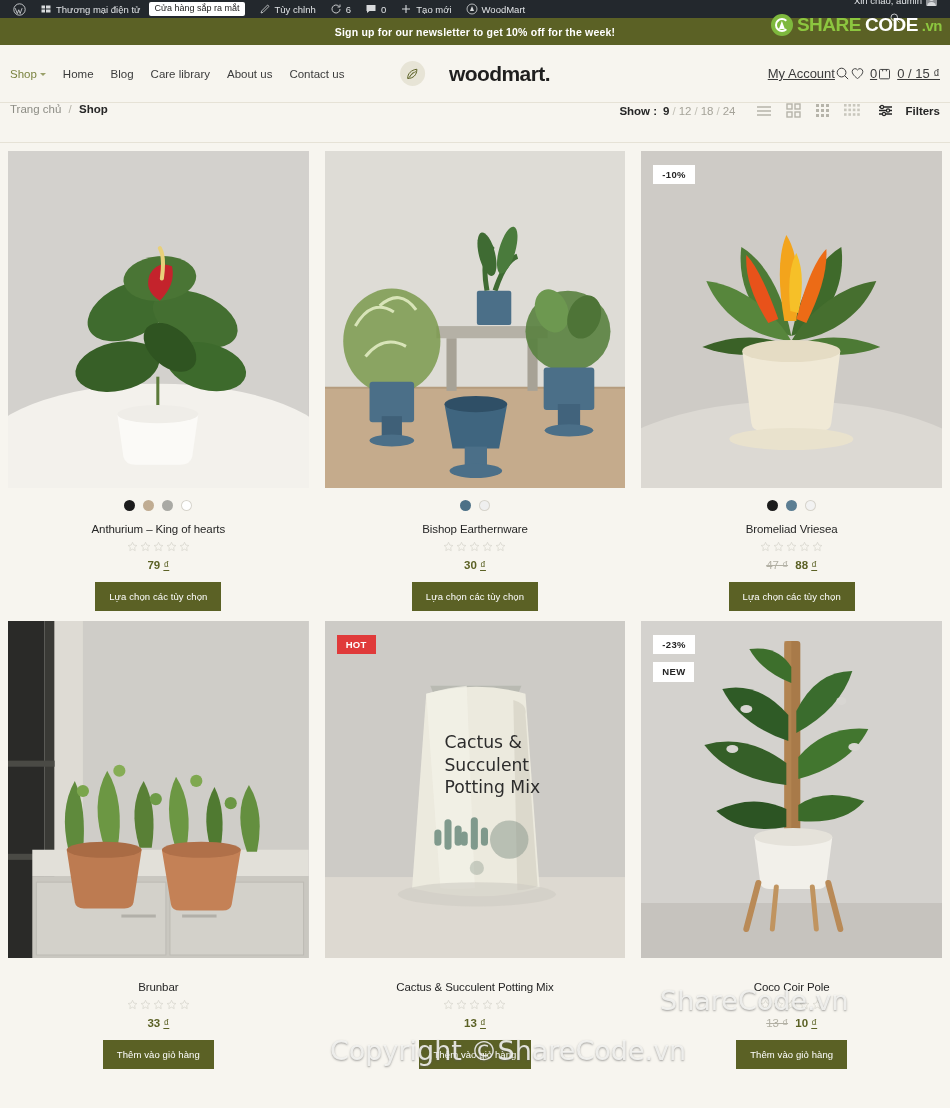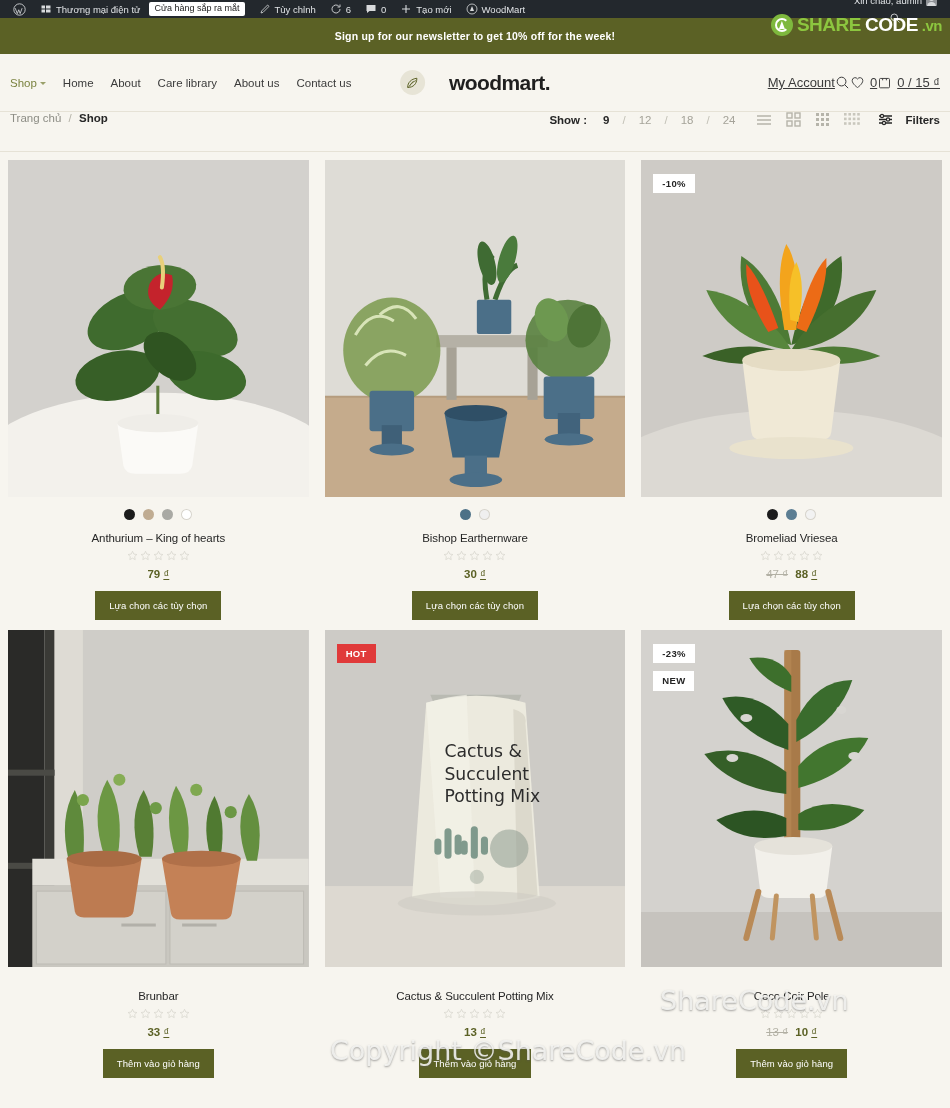"Sign up for our newsletter" .notice-bar { height: 36px -> 27px }
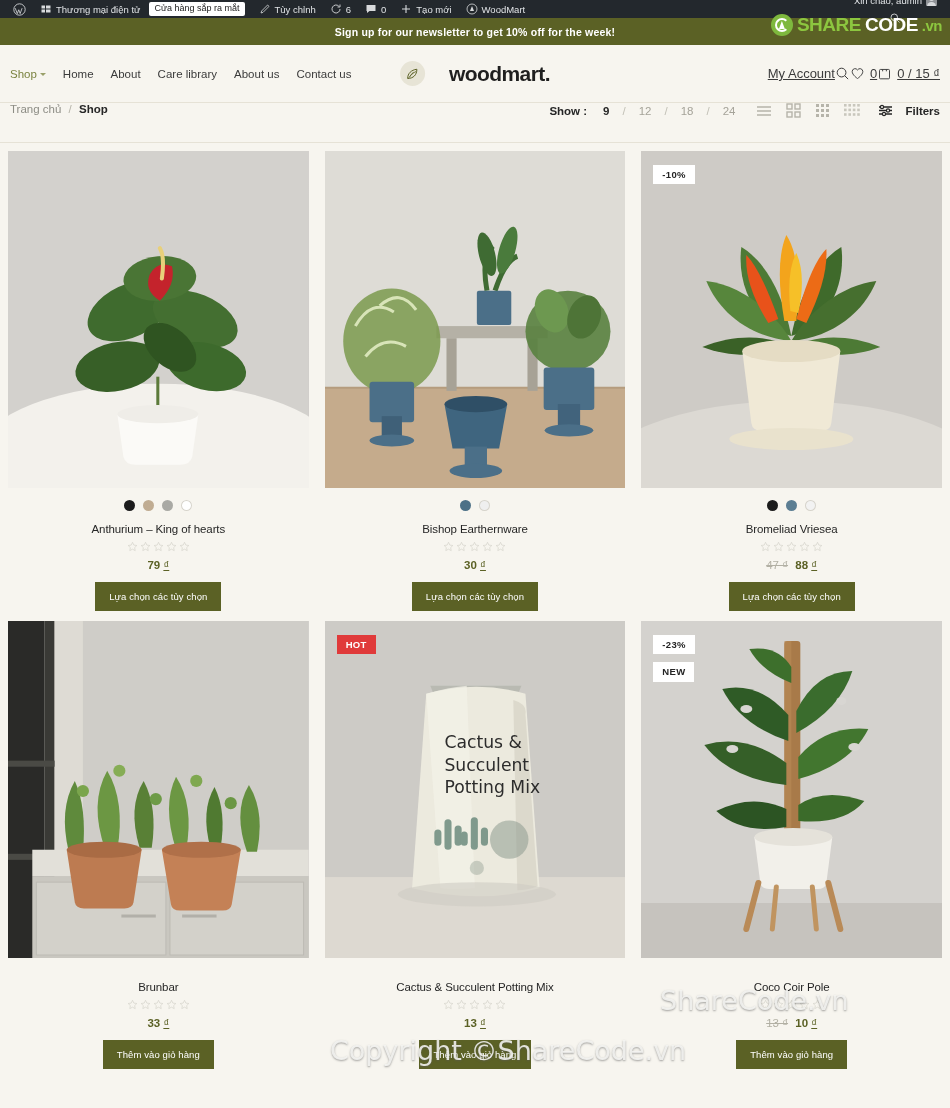"About" a { text: About -> Blog }
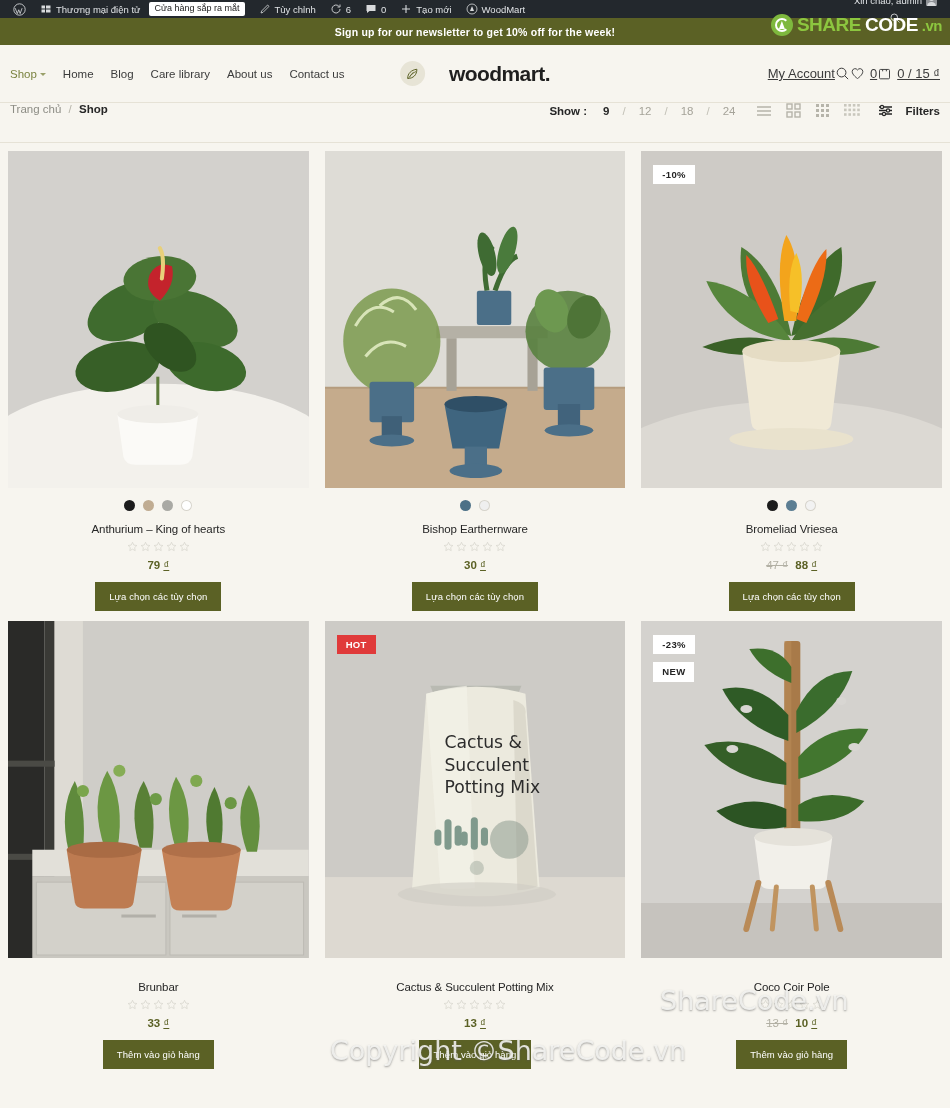"Show :" .show-wrap { gap: 10px -> 0 }
